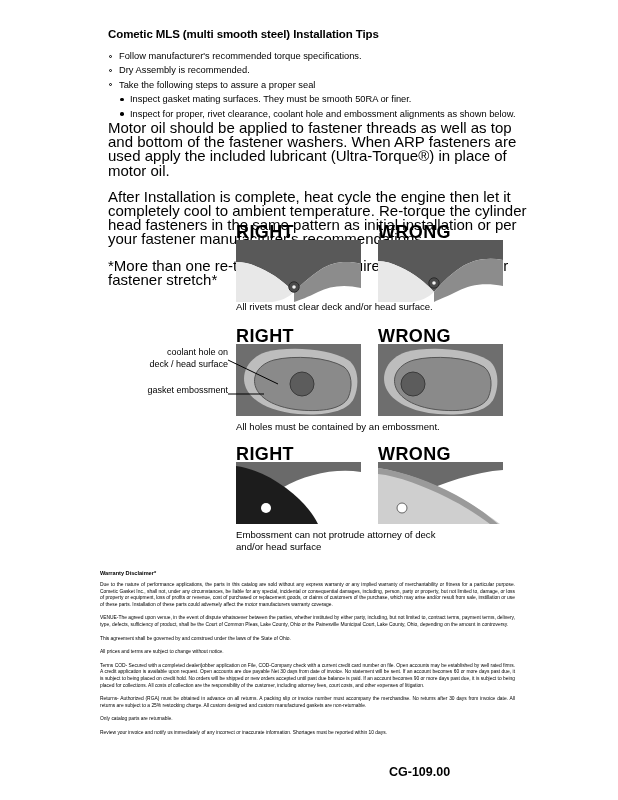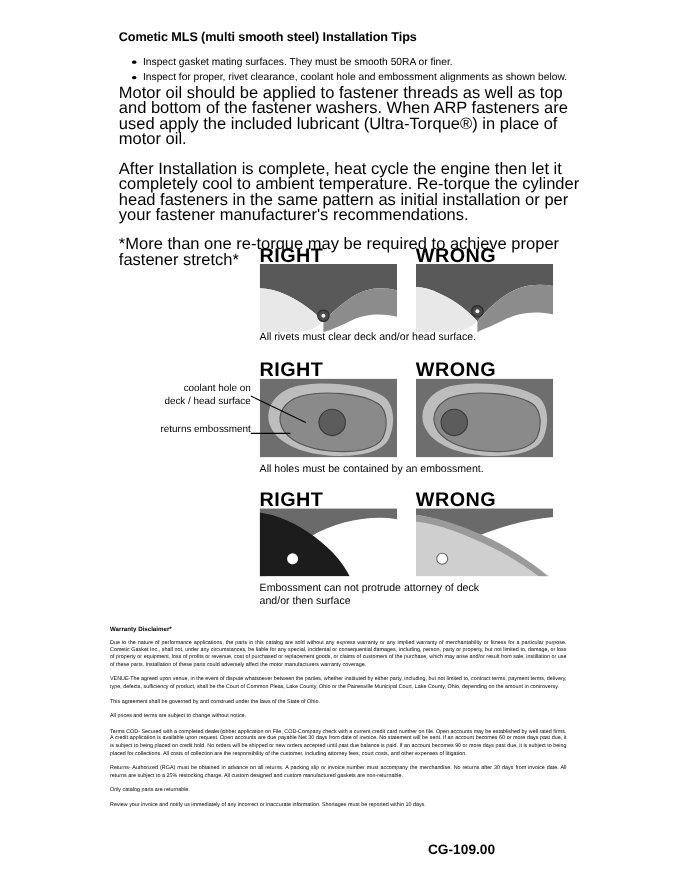"Follow manufacturer's recommended torque" ul.bullets { html: none -> <ul> <li>Follow manufacturer's recommended torque specifications.</li> <li>Dry Assembly is recommended.</li> <li>Take the following steps to assure a proper seal</li> </ul> }
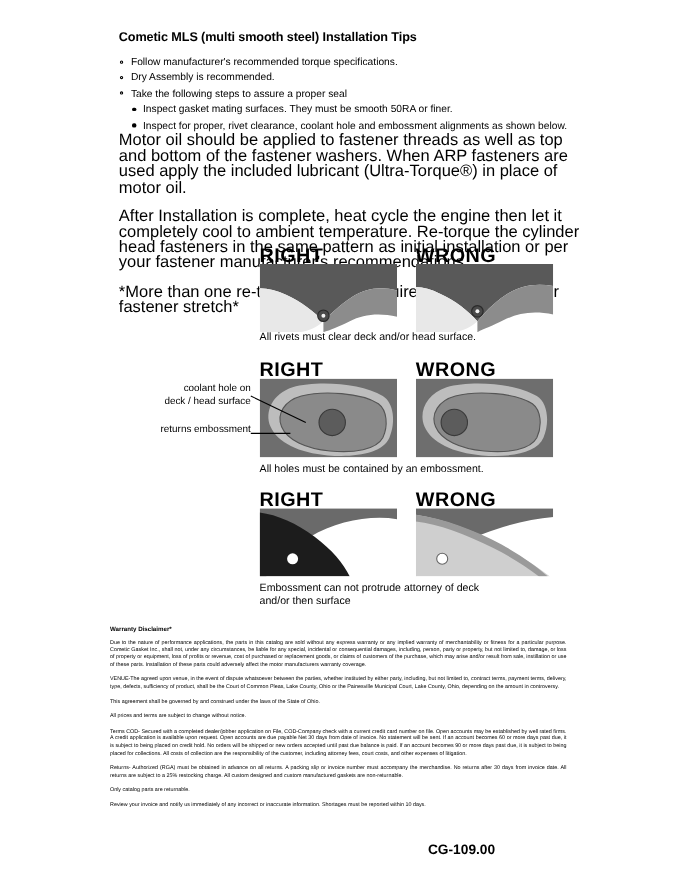"returns embossment" span { text: returns -> gasket }
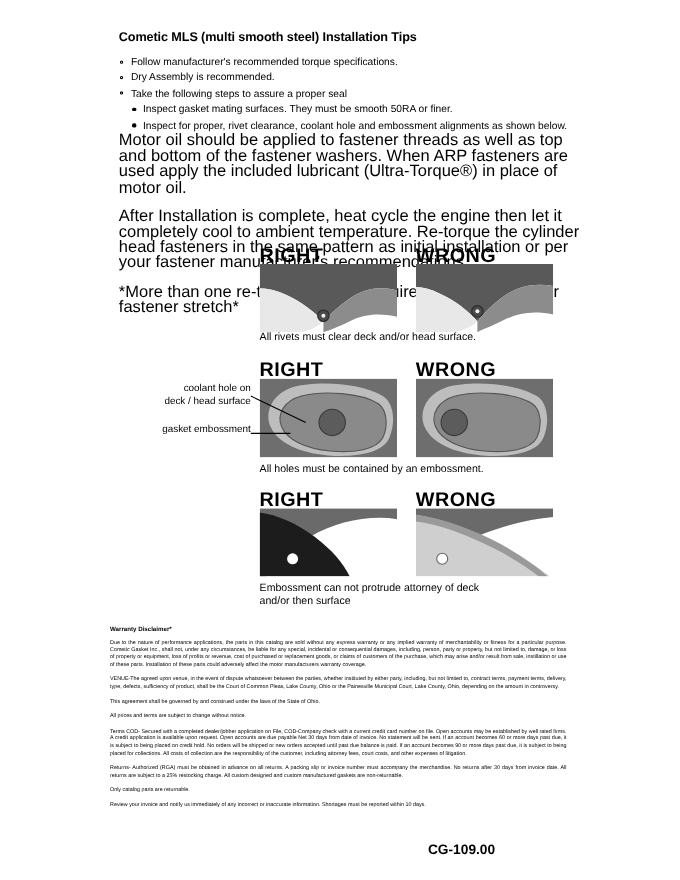"and/or then surface" span { text: then -> head }
